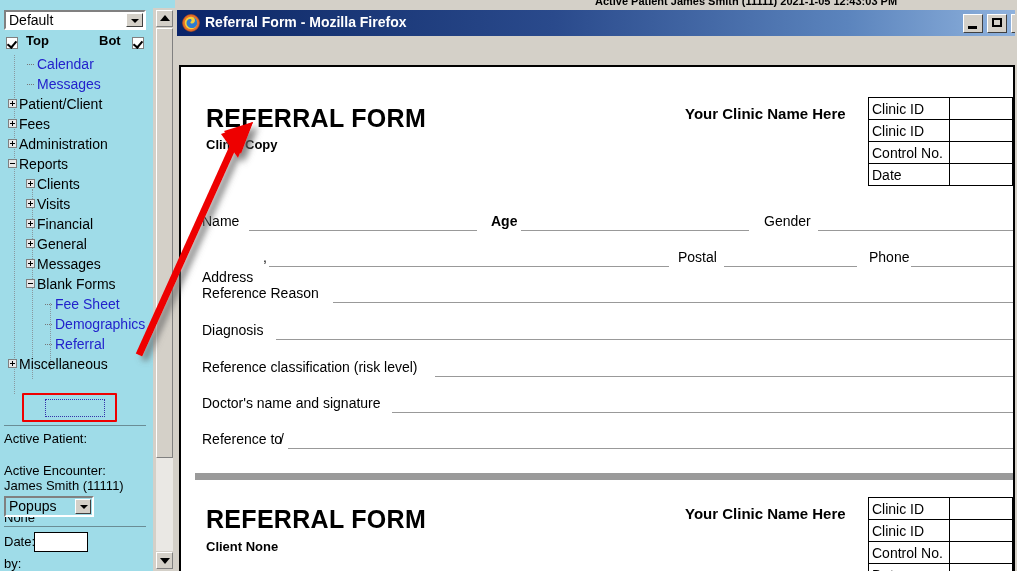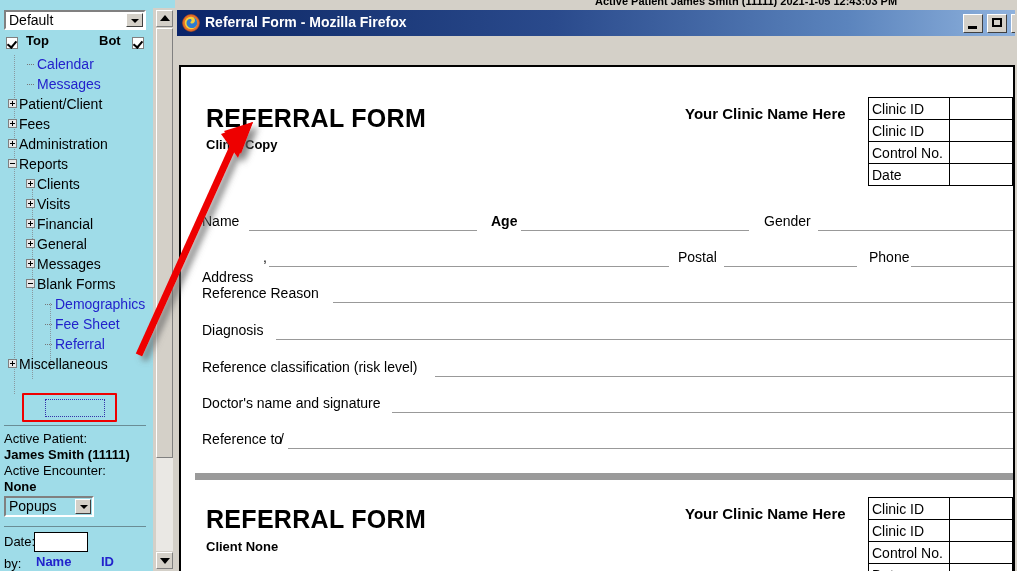"Demographics" div.tnode { order: before "Fee Sheet" -> after "Fee Sheet" }
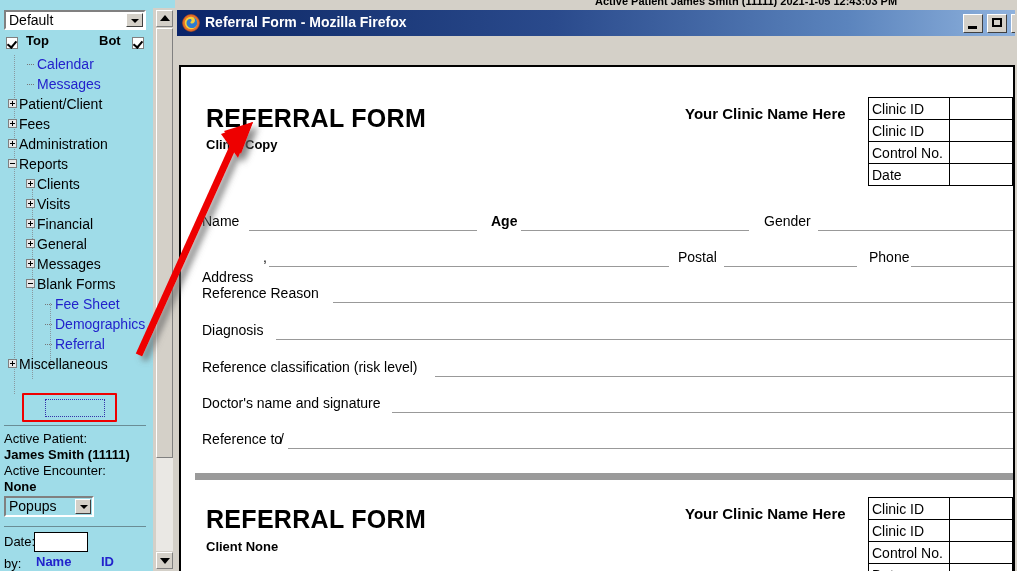"James Smith (11111)" .sb-txt.b { font-weight: bold -> normal; margin-top: none -> 31px }
